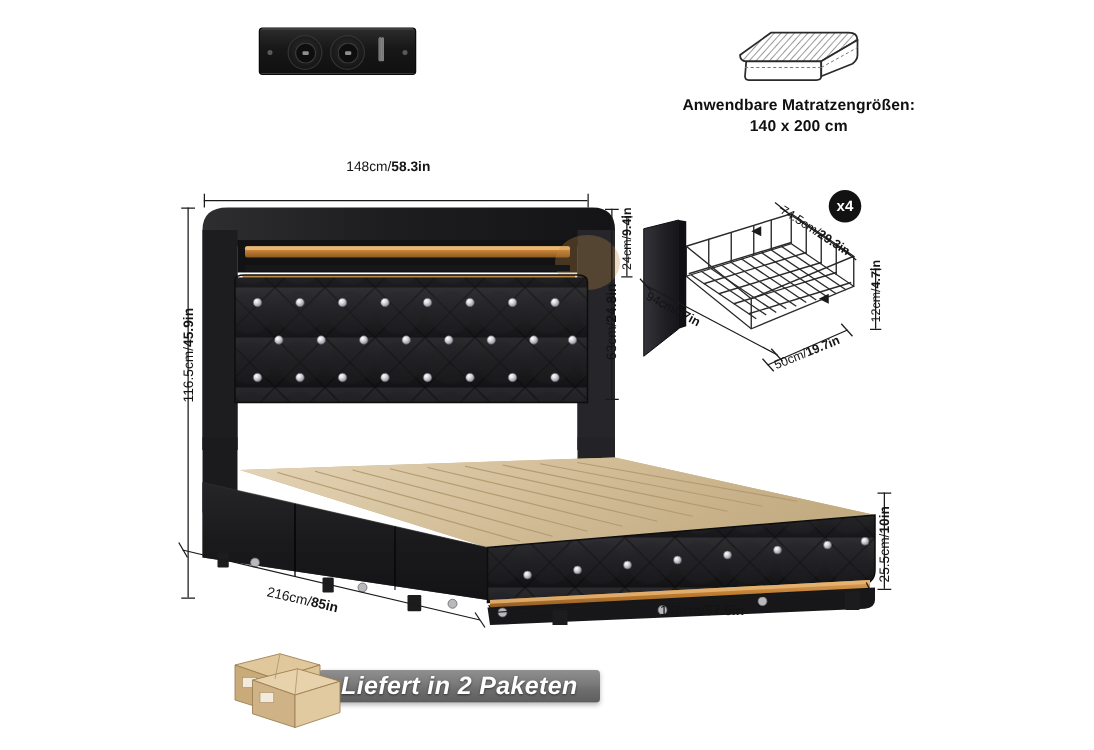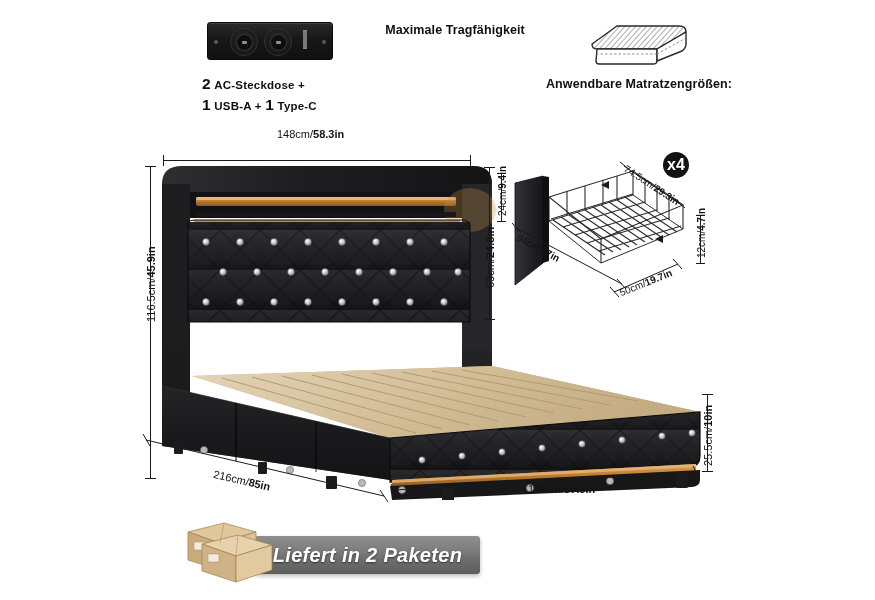"Maximale Tragfähigkeit" div.cap { html: <div>Maximale Tragfähigkeit</div> -> none }
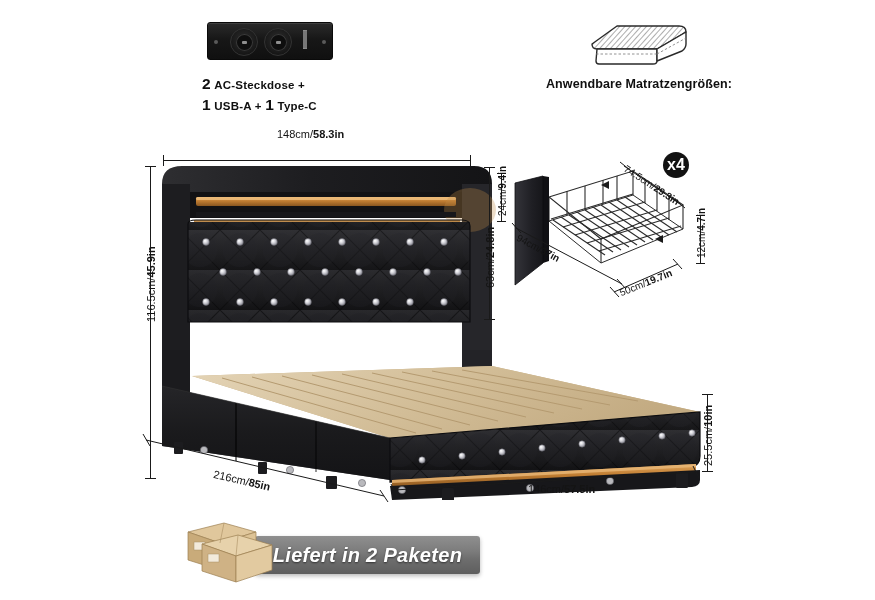"2 AC-Steckdose +" div.cap { html: <div> <div> <span>2</span> <span>AC-Steckdose +</span> </div> <div> <span>1</span> <span>USB-A +</span> <span>1</span> <span>Type-C</span> </div> </div> -> none }
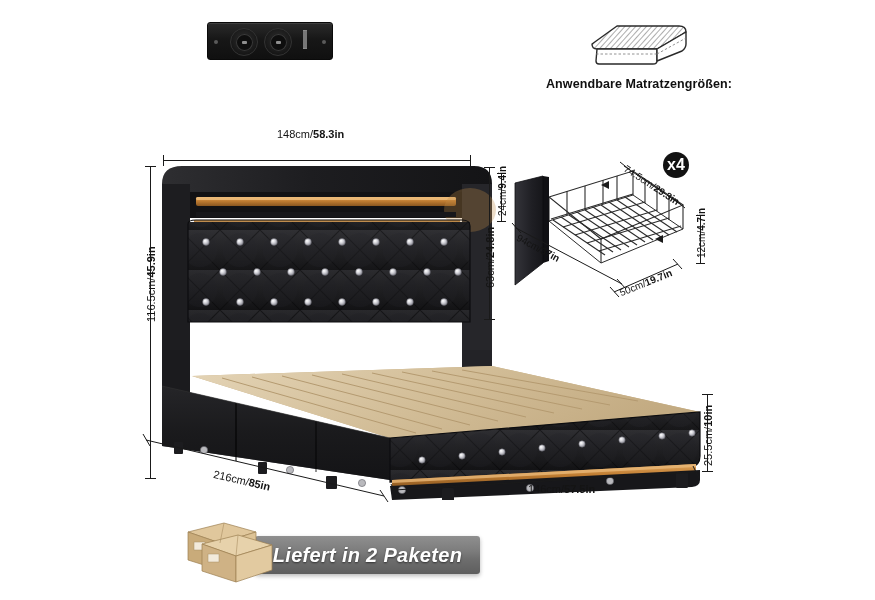"140 x 200 cm" div.cap { html: none -> <div>140 x 200 cm</div> }
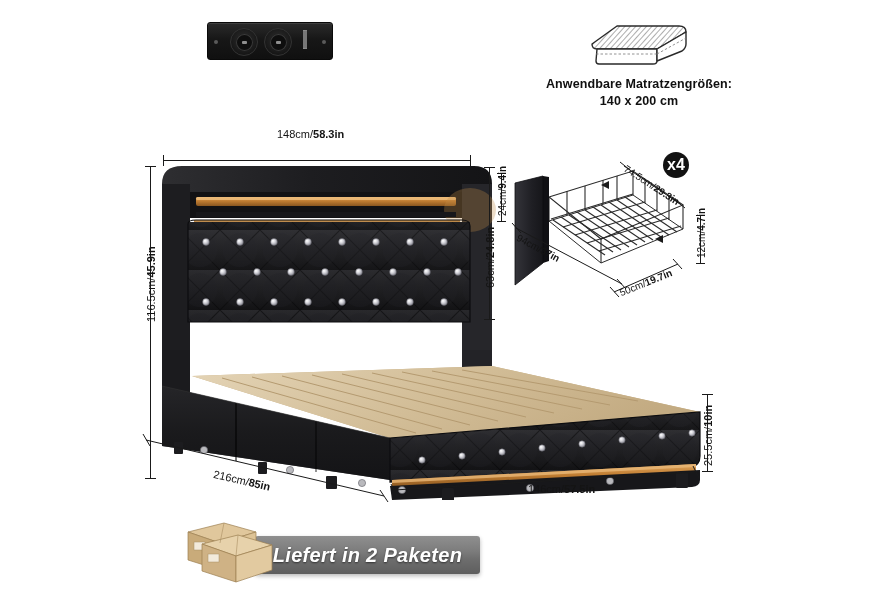"x4" .badge-x4 { font-size: 16px -> 12px }
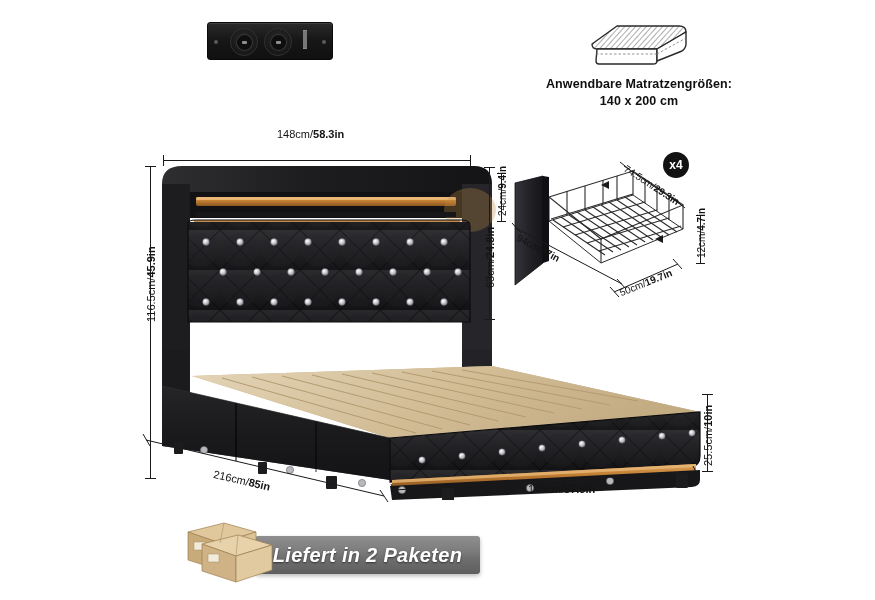"Liefert in 2 Paketen" .banner { height: 38px -> 26px }
